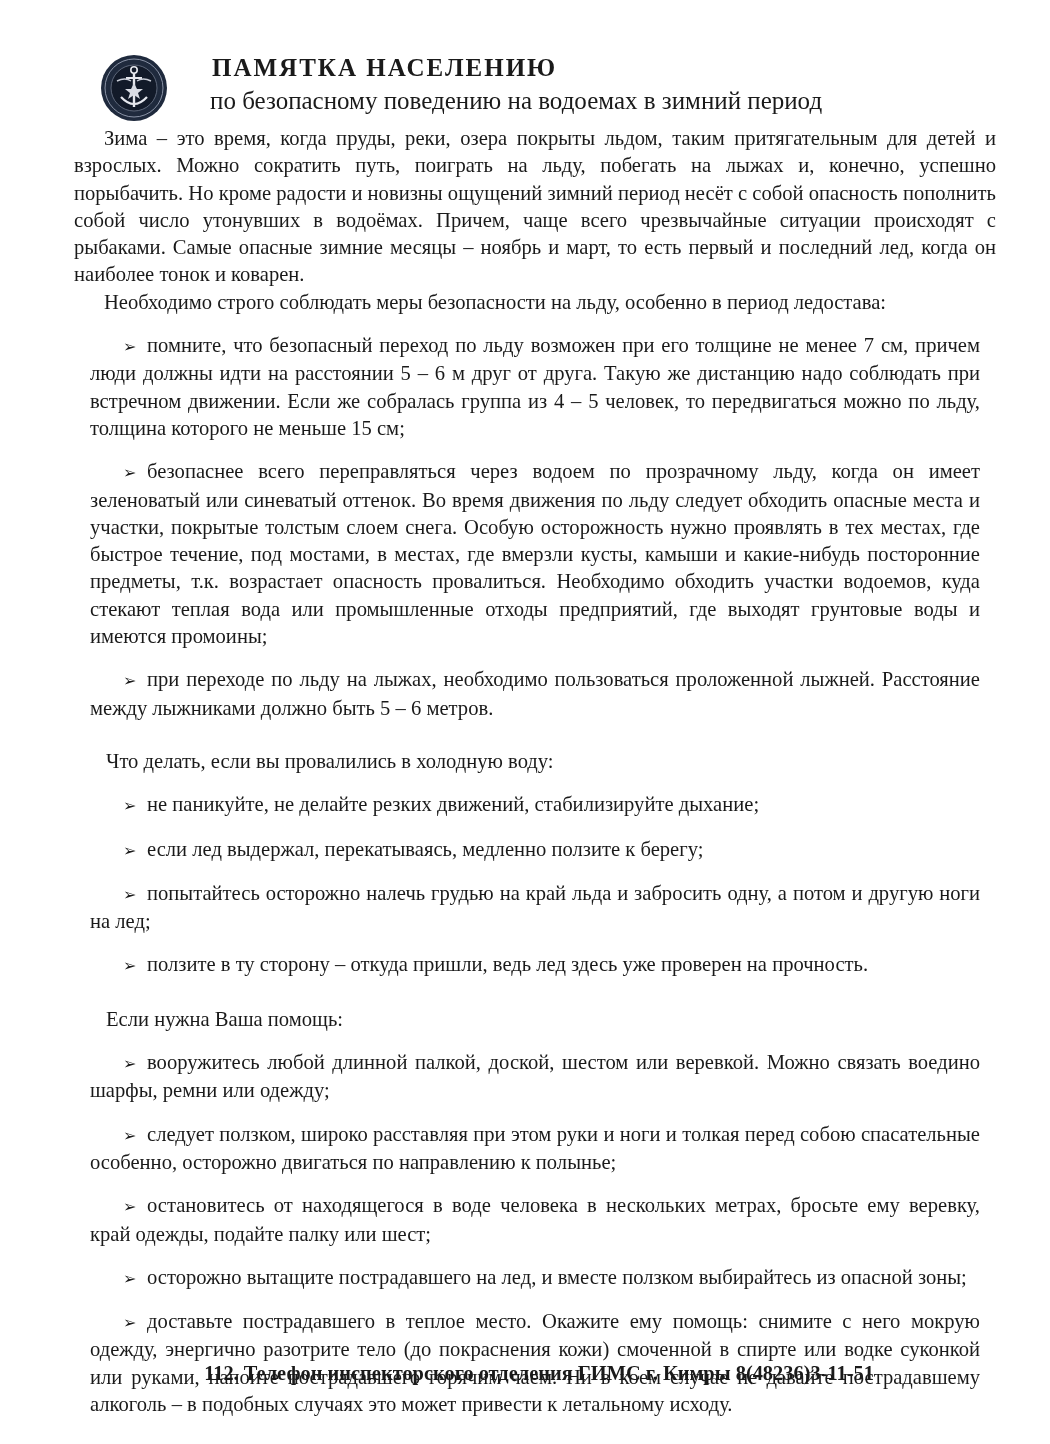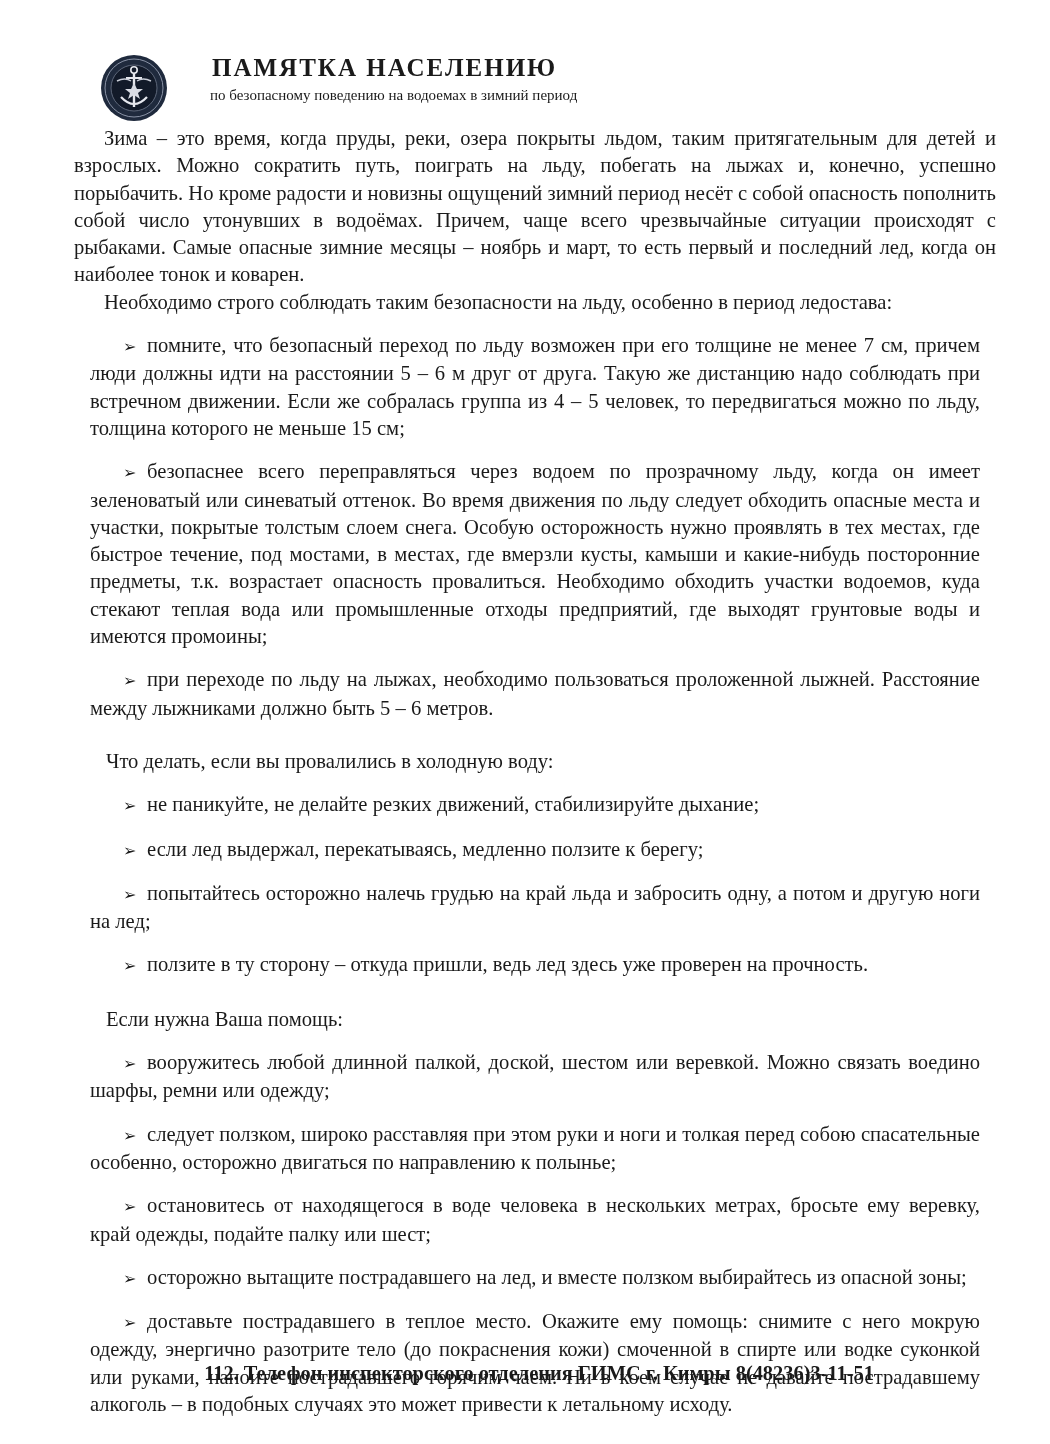"по безопасному поведению на водоемах" .subtitle { font-size: 15px -> 25px }
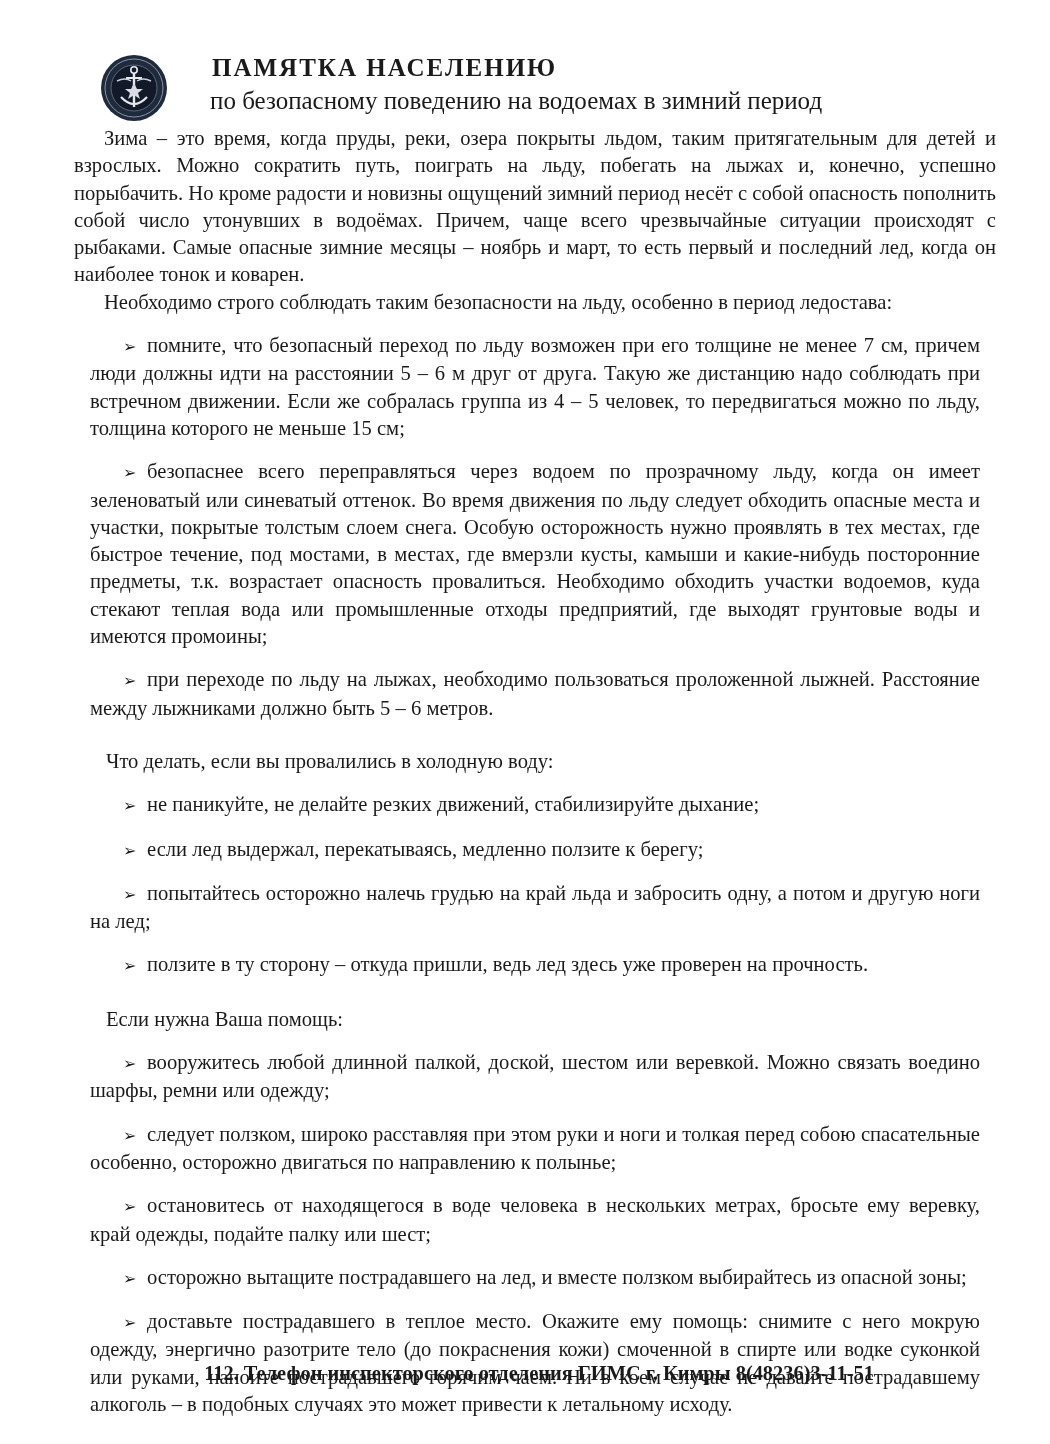"Необходимо строго соблюдать таким" p.p { text: таким -> меры }
